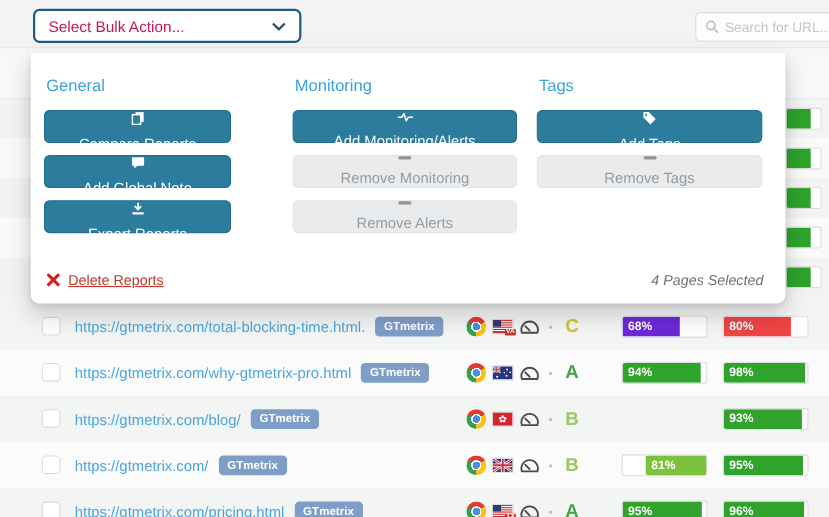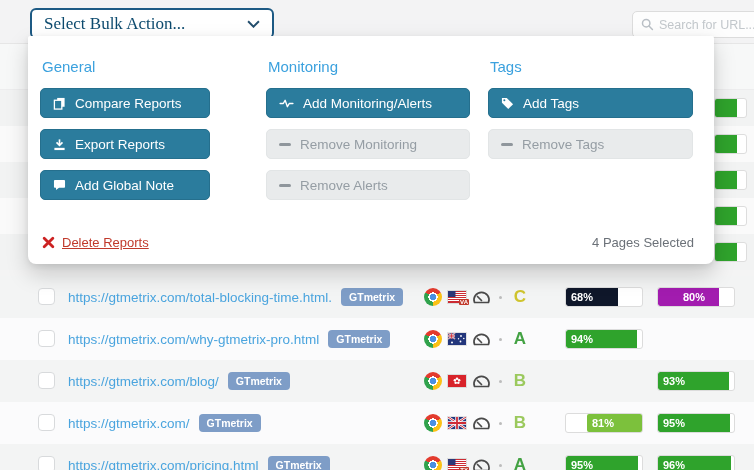"Select Bulk Action..." .bulk-label { color: #0c4a6e -> #be185d; font-family: Liberation Serif, serif -> none; font-size: 17px -> 14px }
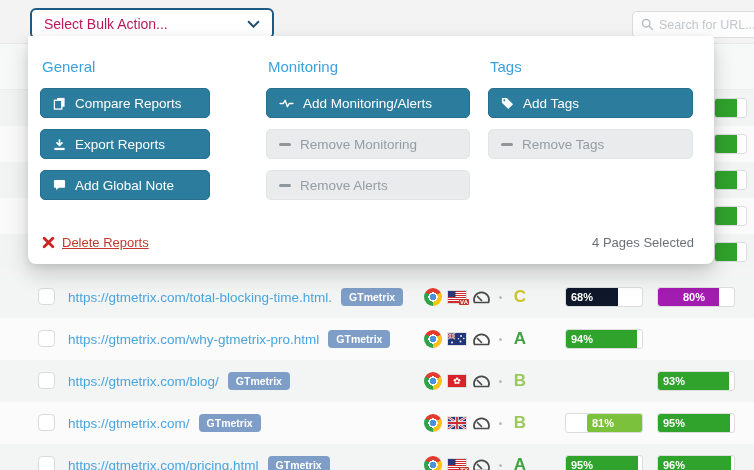"General" .panel { top: 36px -> 48px }
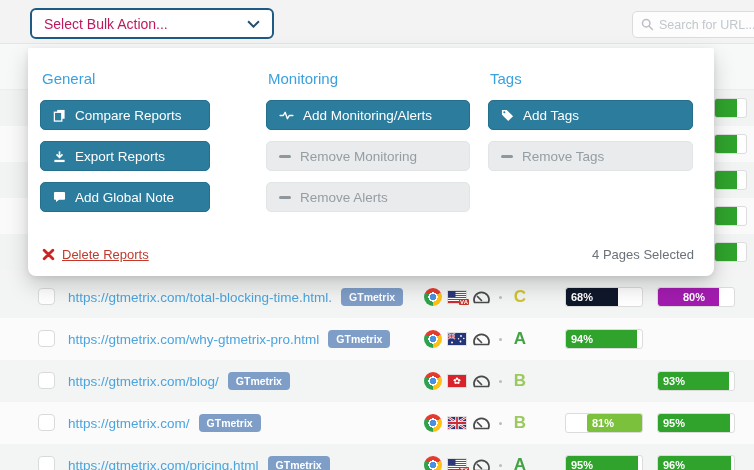"Compare Reports" .btn { flex-direction: none -> column }
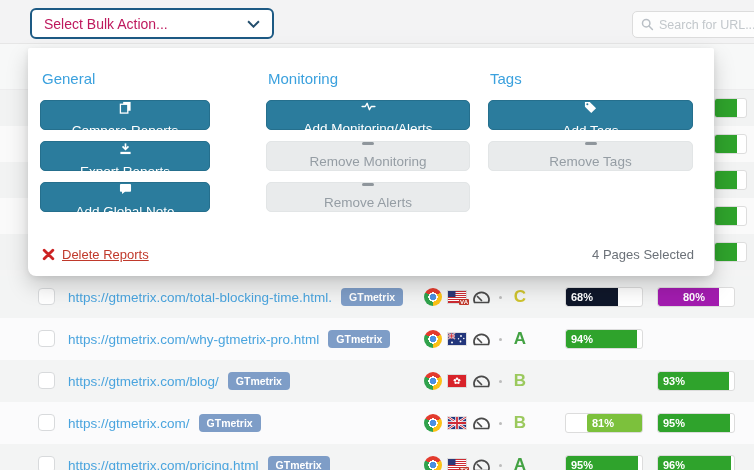"Export Reports" button.btn { order: before "Add Global Note" -> after "Add Global Note" }
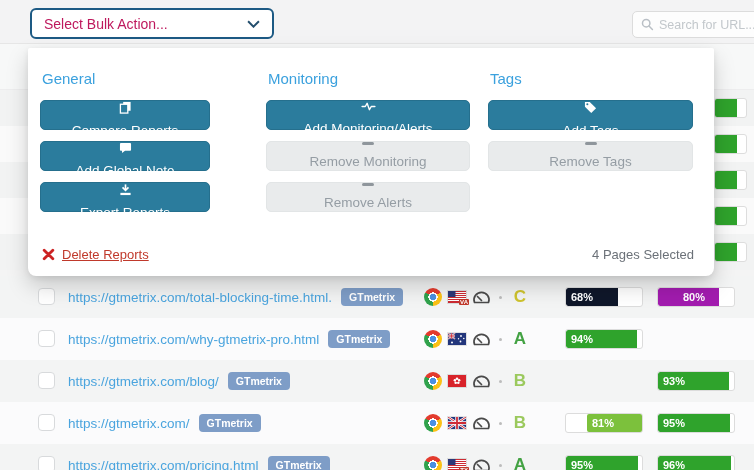"4 Pages Selected" .status { font-style: none -> italic }
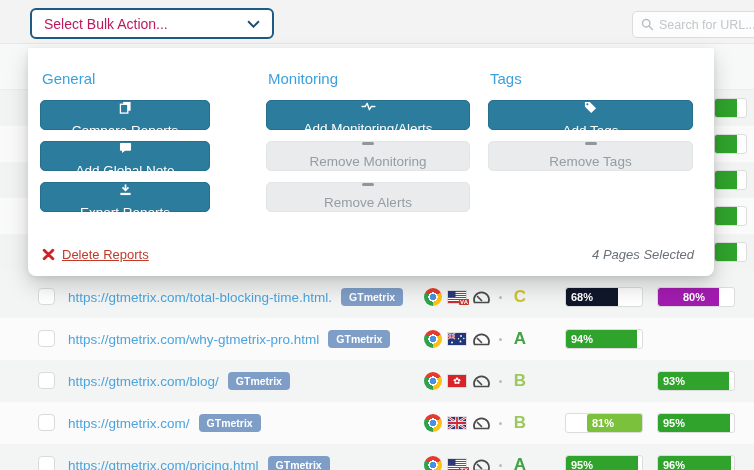"68%" span.fill { background: #0f172a -> #6d28d9 }
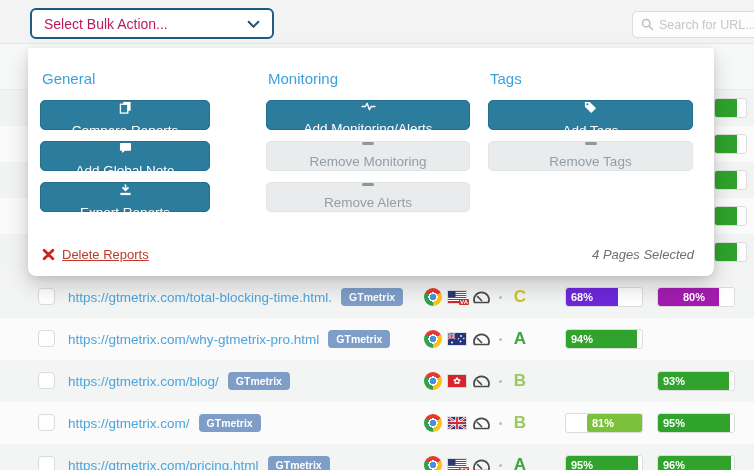"80%" span.fill { background: #a21caf -> #ef4444; padding-left: 20px -> none }
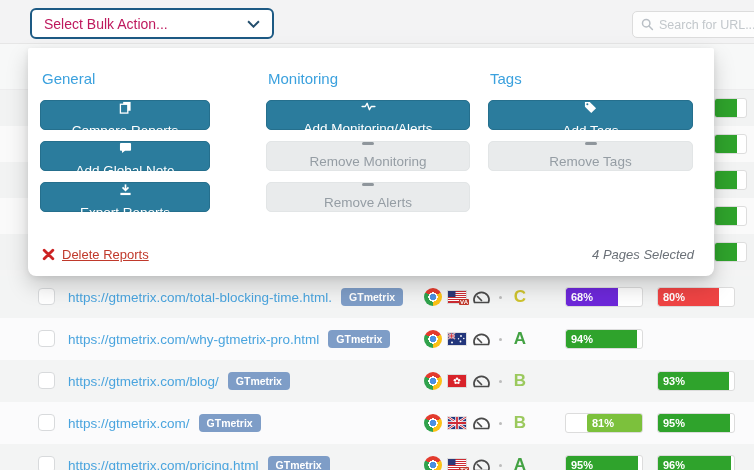"98%" span.bar { html: none -> <span> <span> <i>98%</i> </span> </span> }
